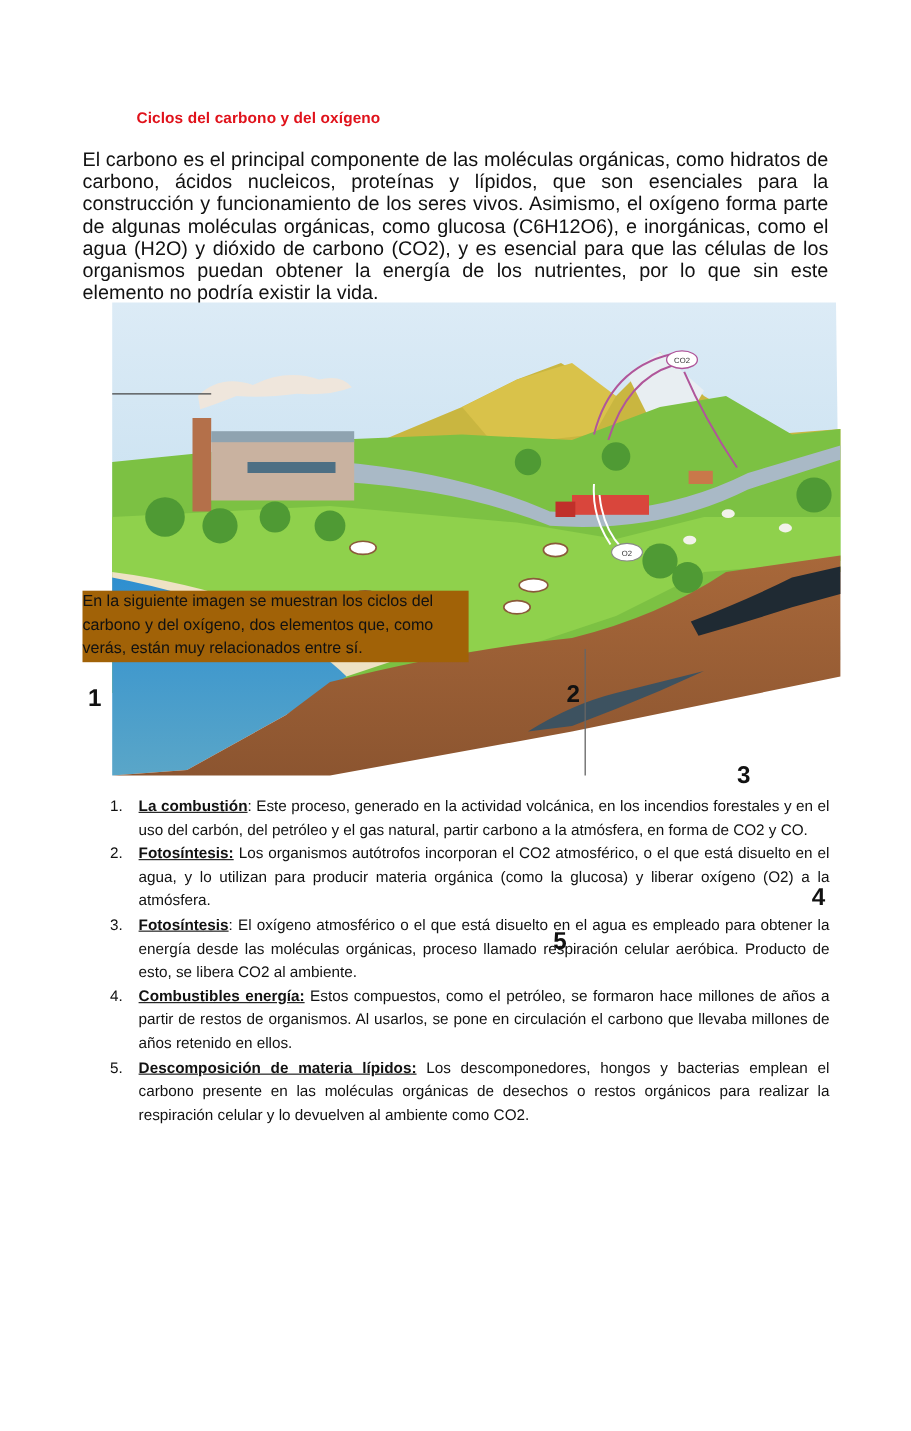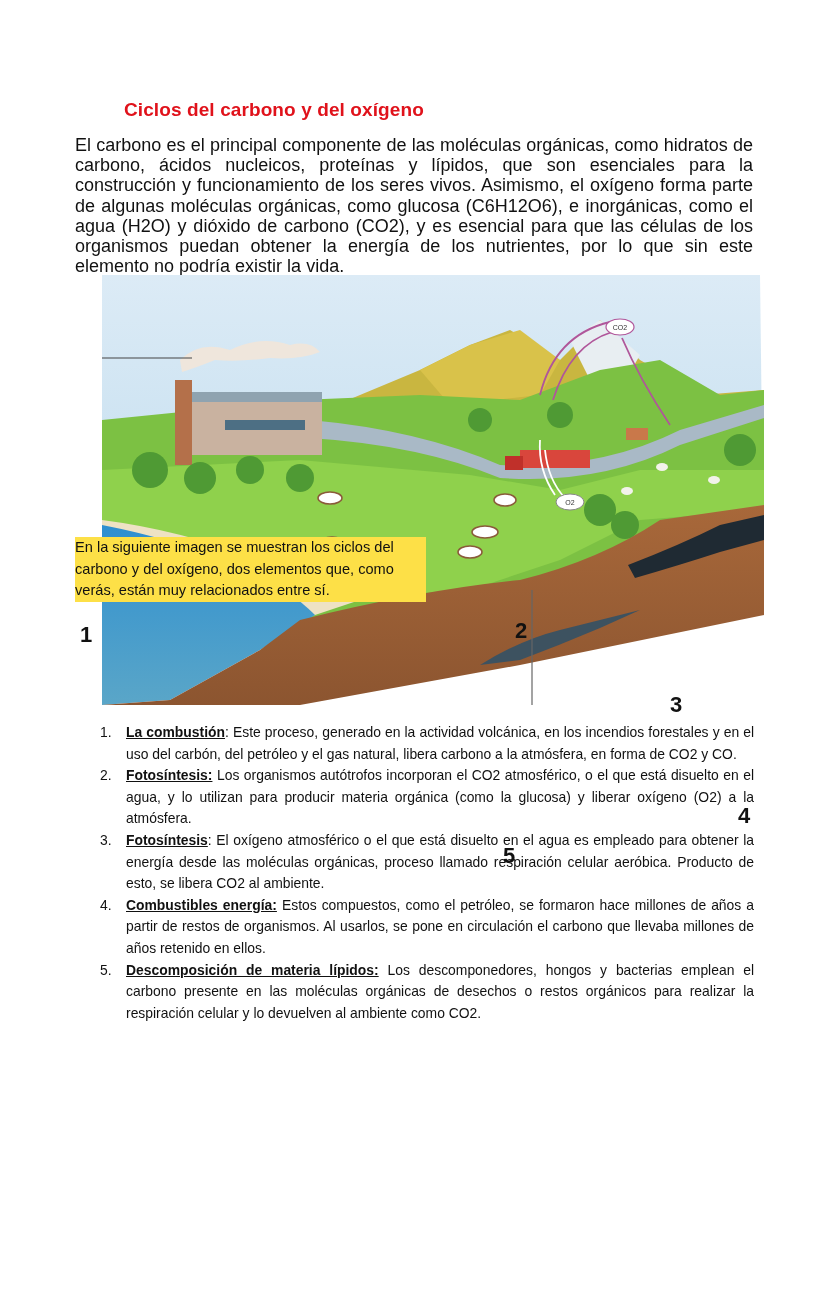"Ciclos del carbono y del" .title { font-size: 19px -> 14px }
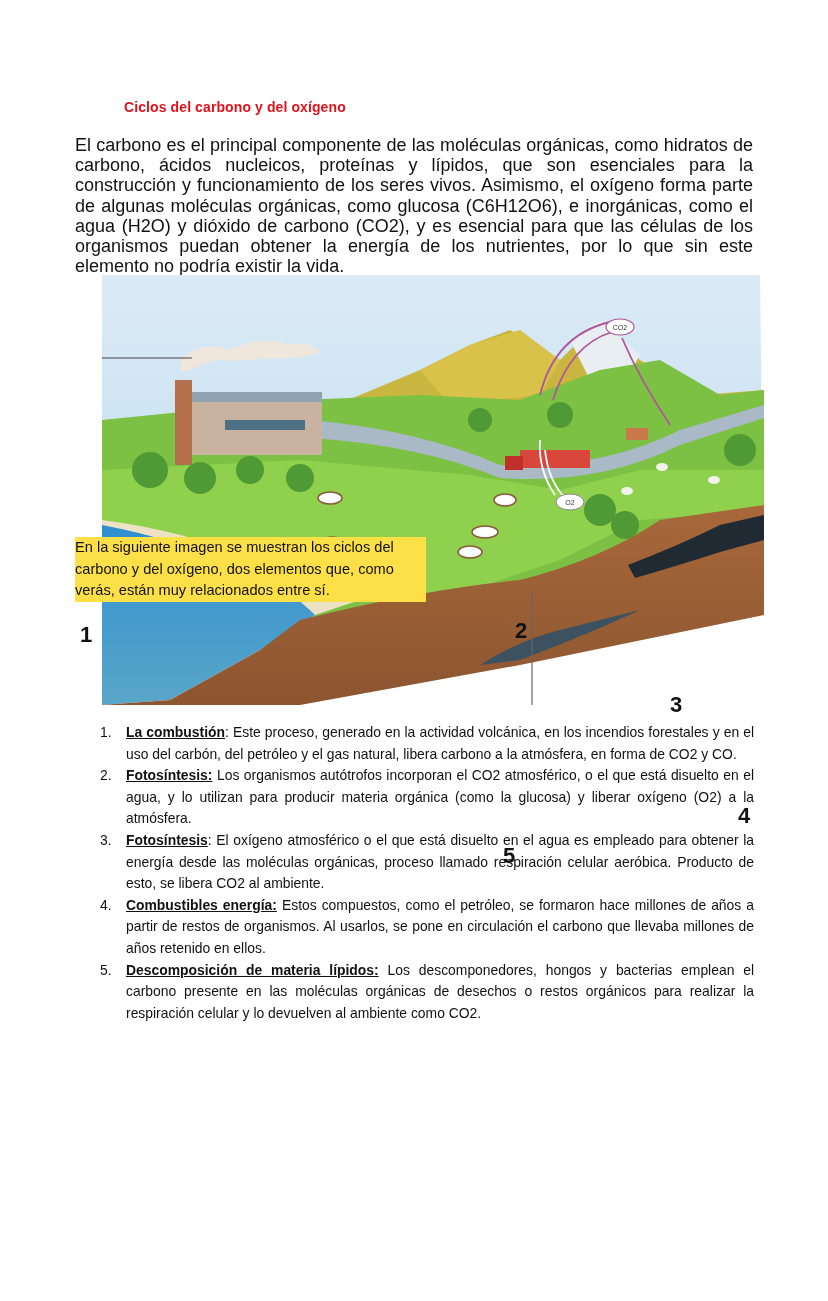"En la siguiente imagen se" .fig-caption { background: #fde047 -> #a16207 }
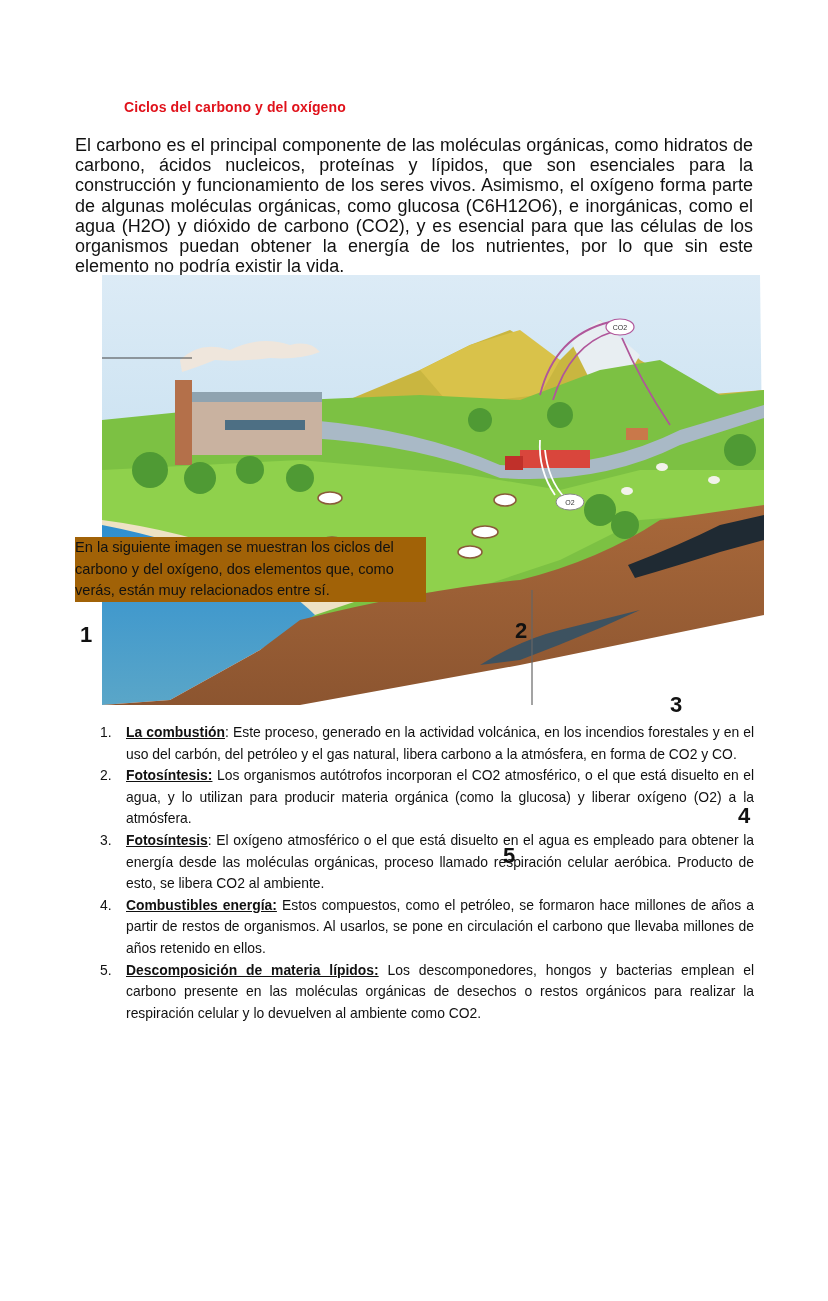"Este proceso, generado en la" span { text: libera -> partir }
